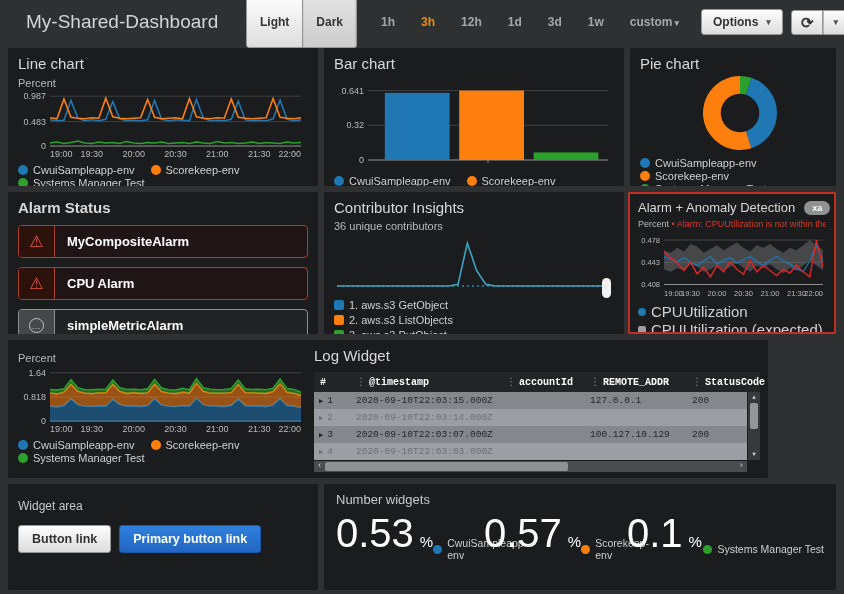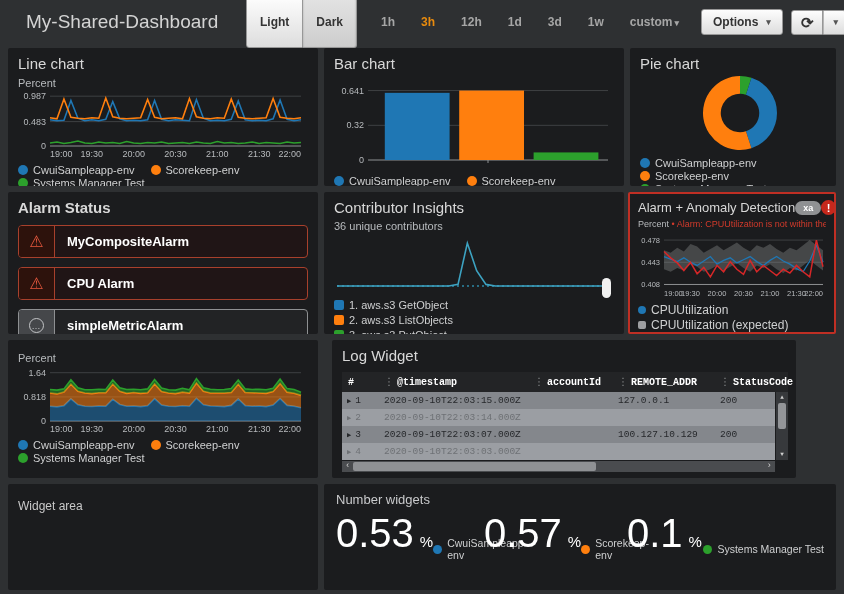"Alarm + Anomaly Detection" .anom-head { gap: 0 -> 9px }
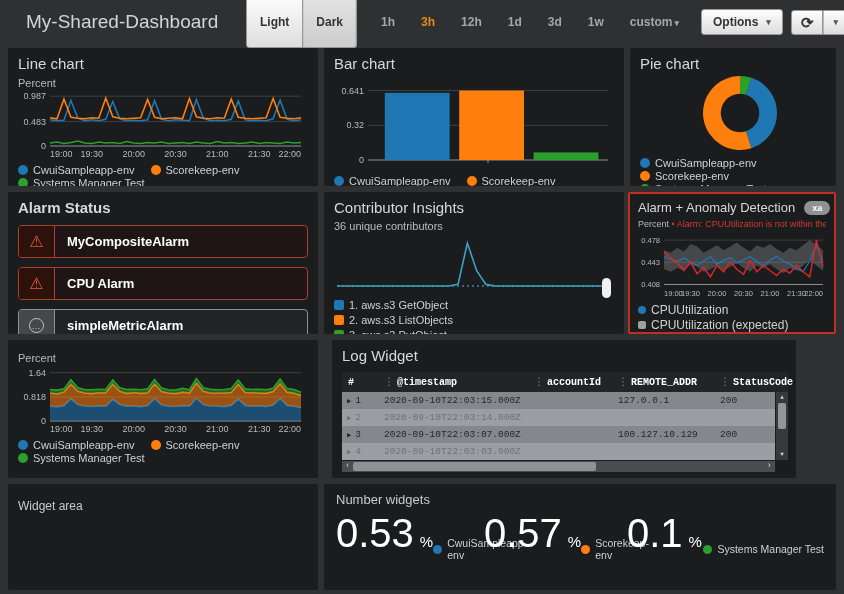"CPUUtilization" div.legend { font-size: 12px -> 15px }
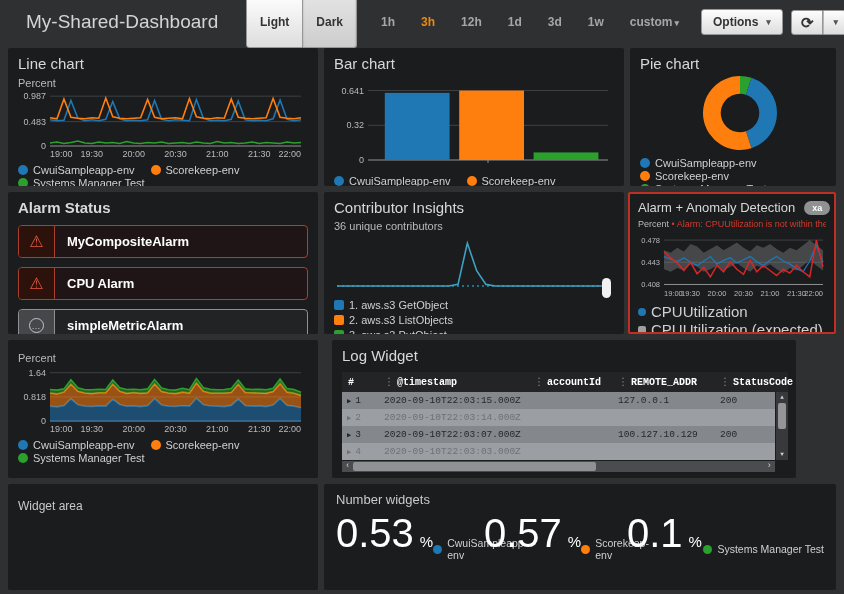"Log Widget" div.widget { left: 332px -> 304px }
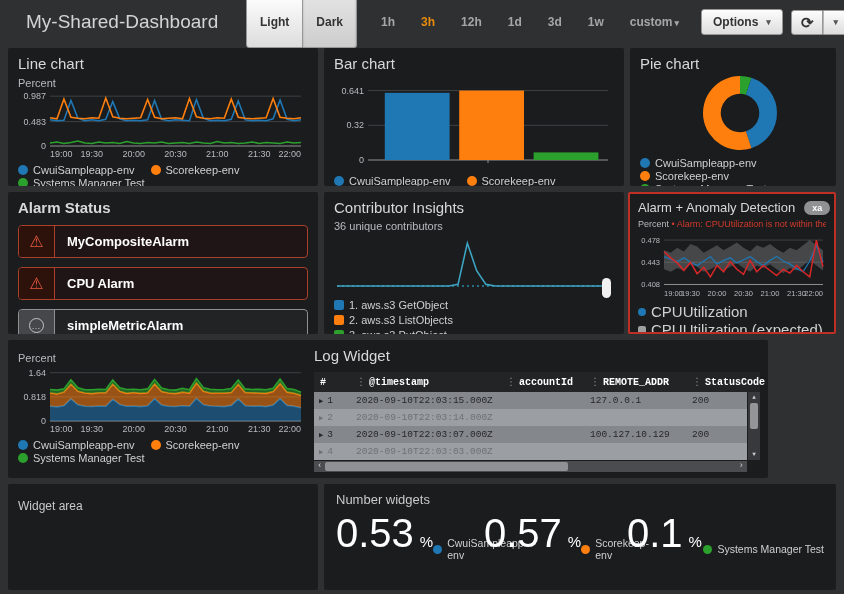"Button link" div.btnrow { html: none -> <div> <button>Button link</button> <button>Primary button link</button> </div> }
